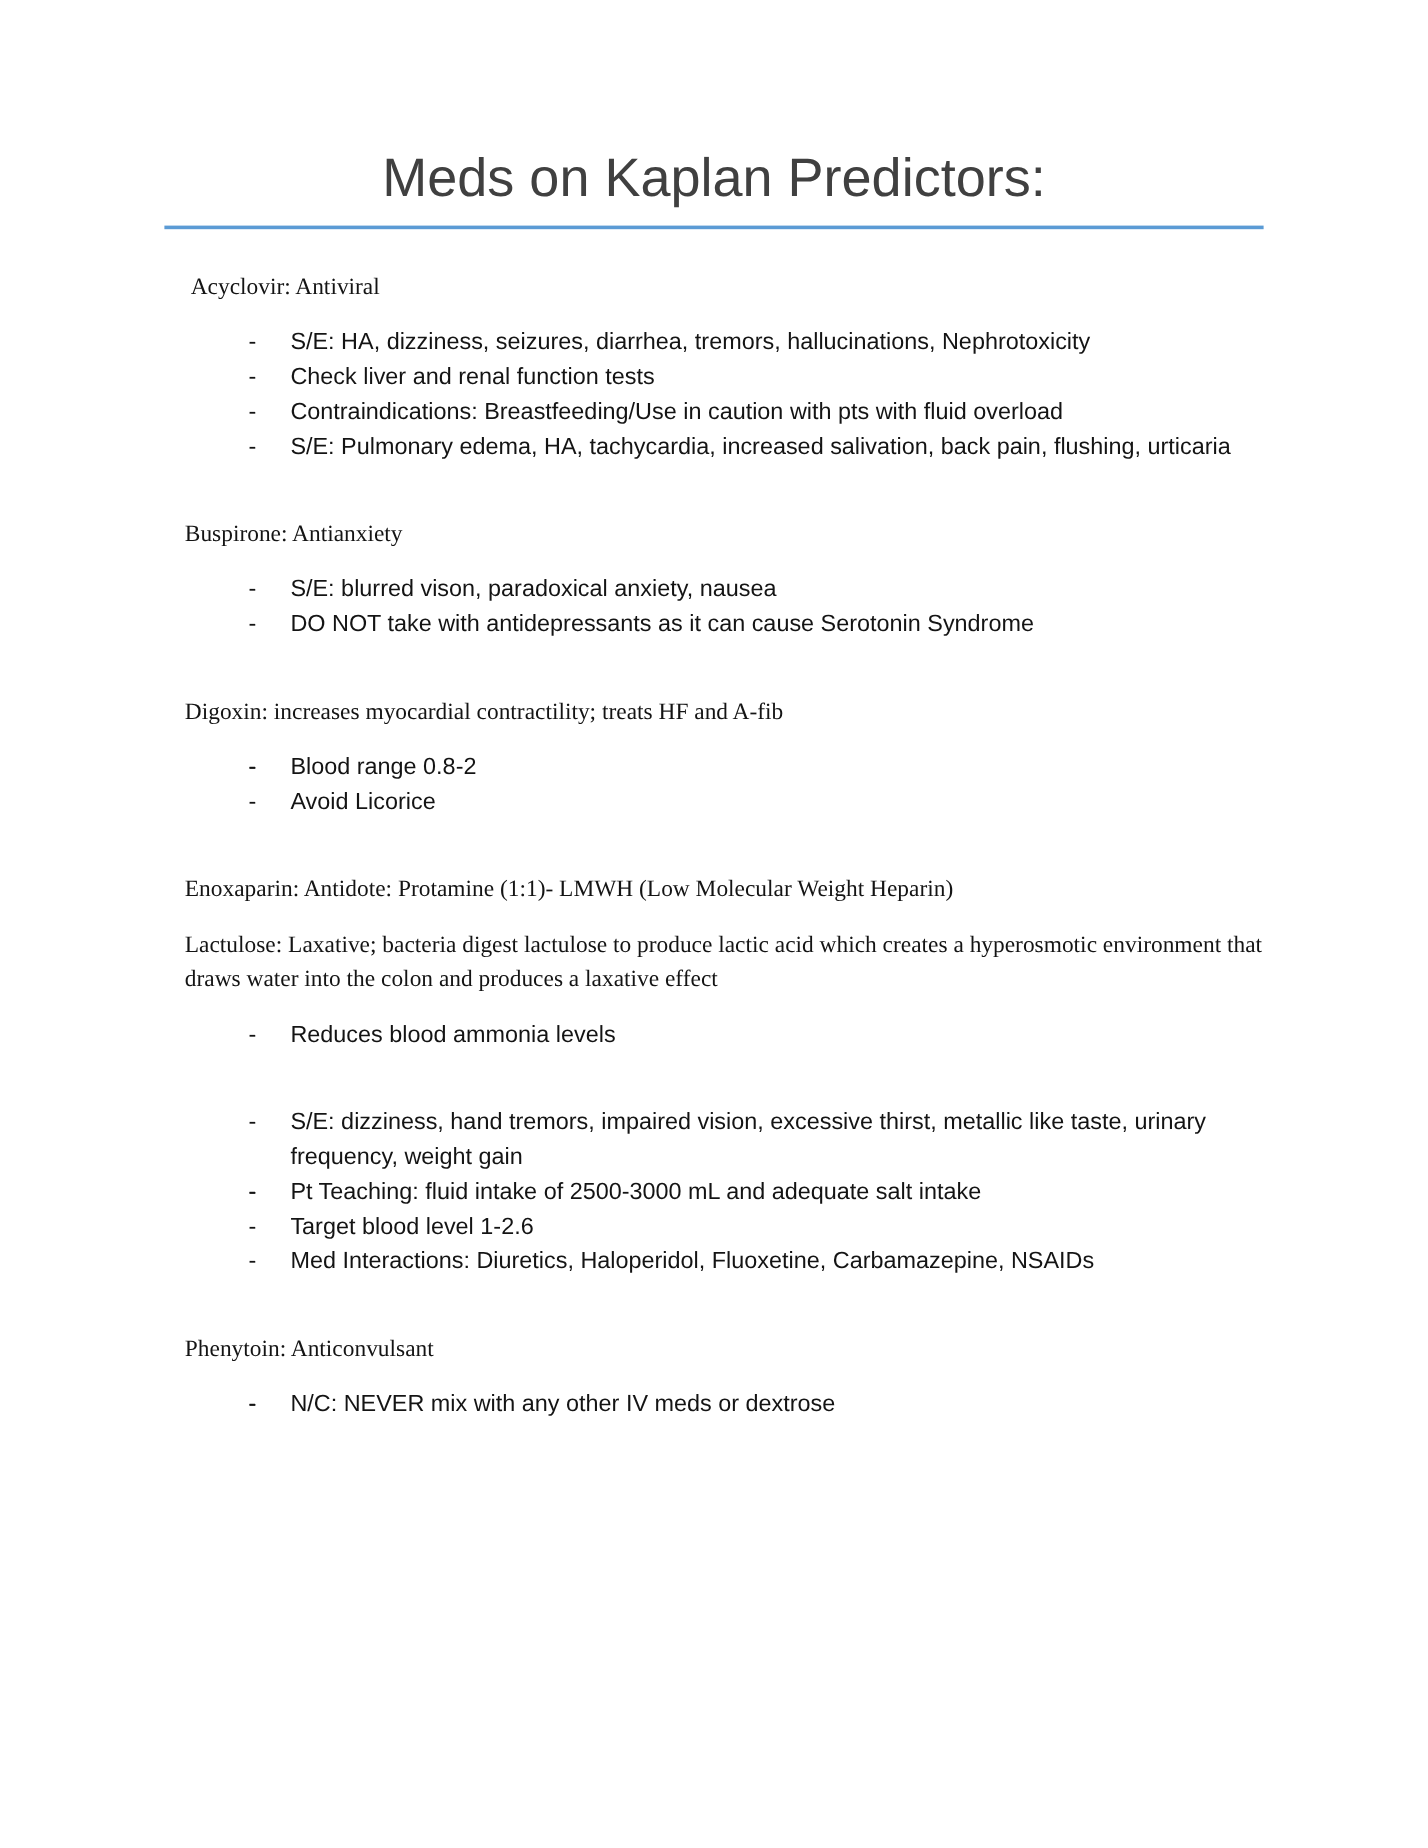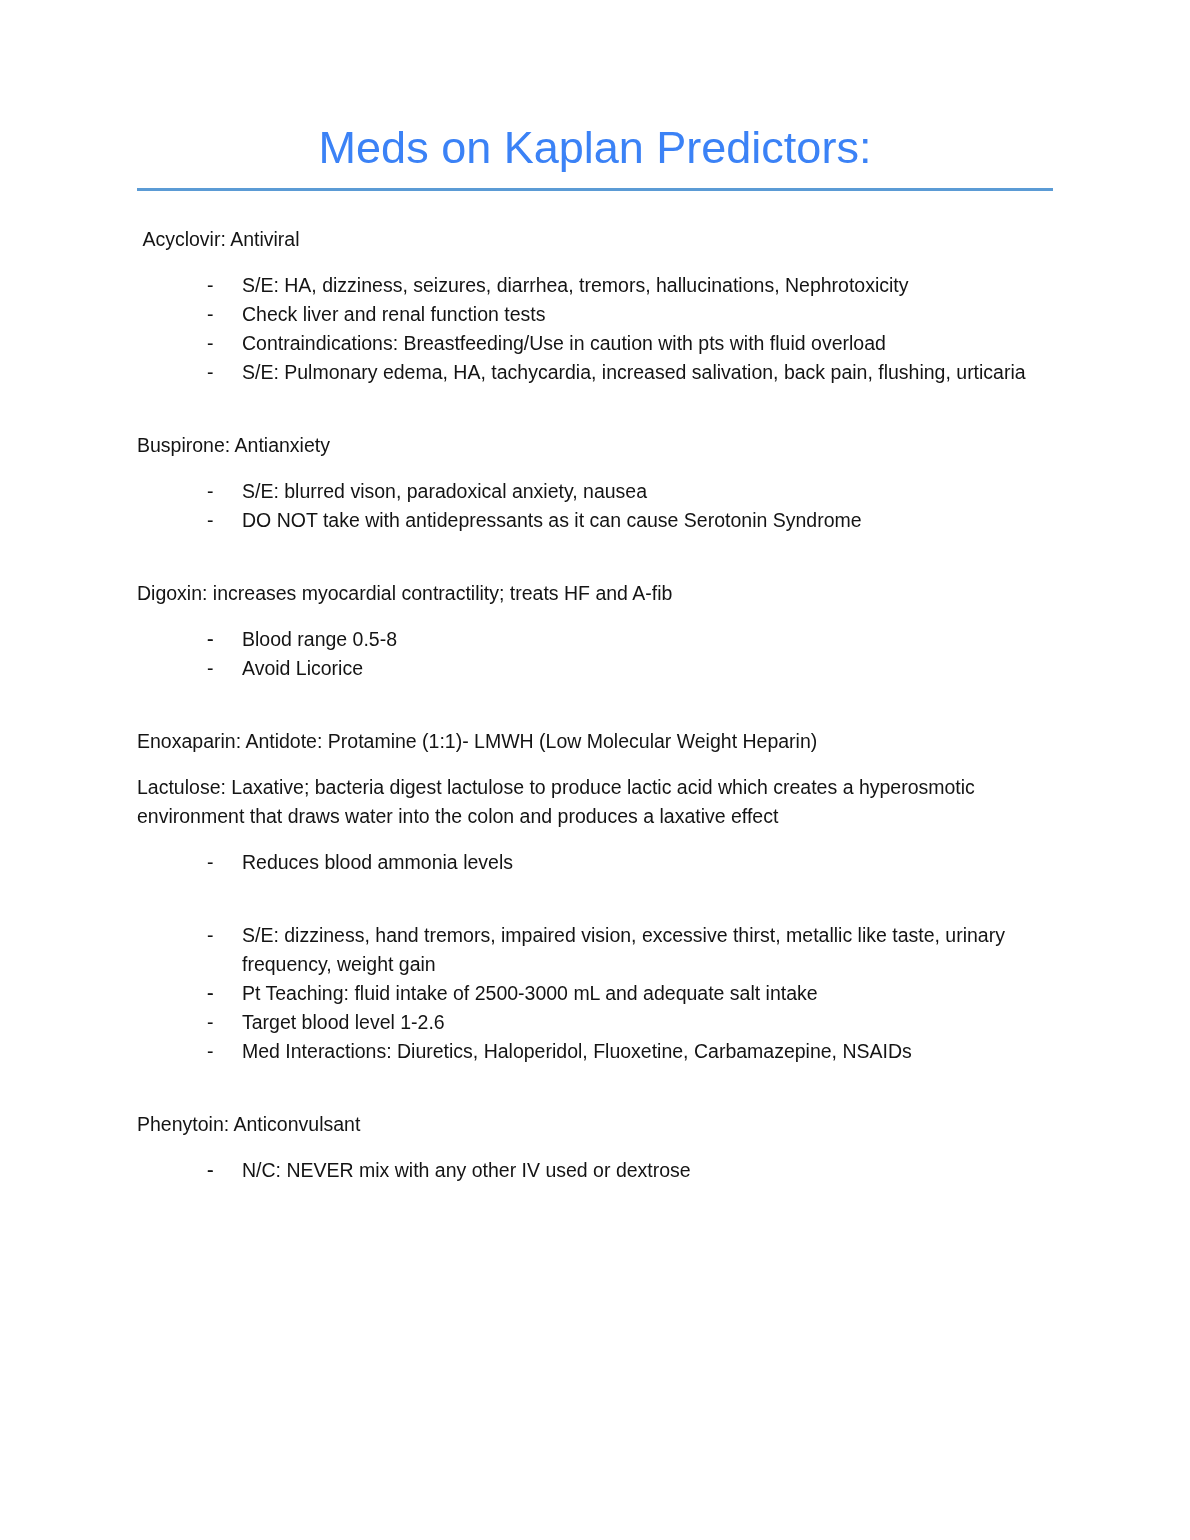"Meds on Kaplan Predictors:" h1.doc-title { color: #3b82f6 -> #404040 }
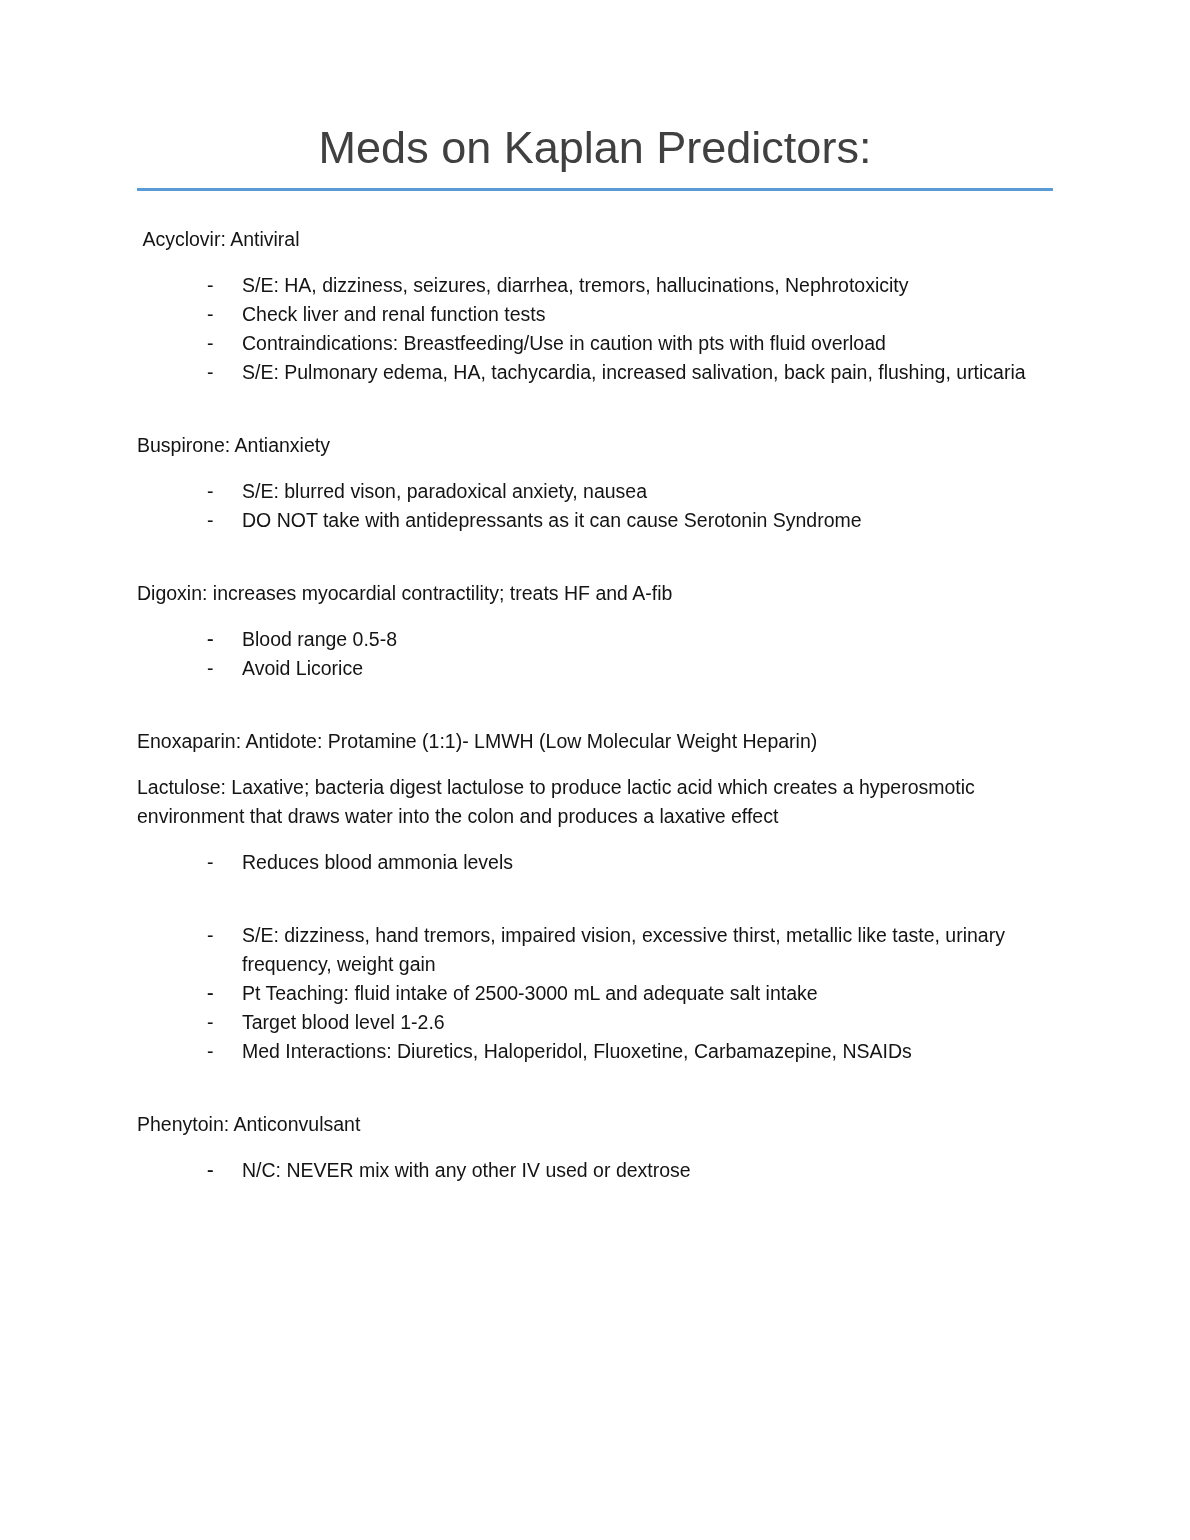"Acyclovir: Antiviral" .section-heading { font-family: none -> Liberation Serif, serif; margin: 0 0 17px 0 -> 0 0 17px 17px }
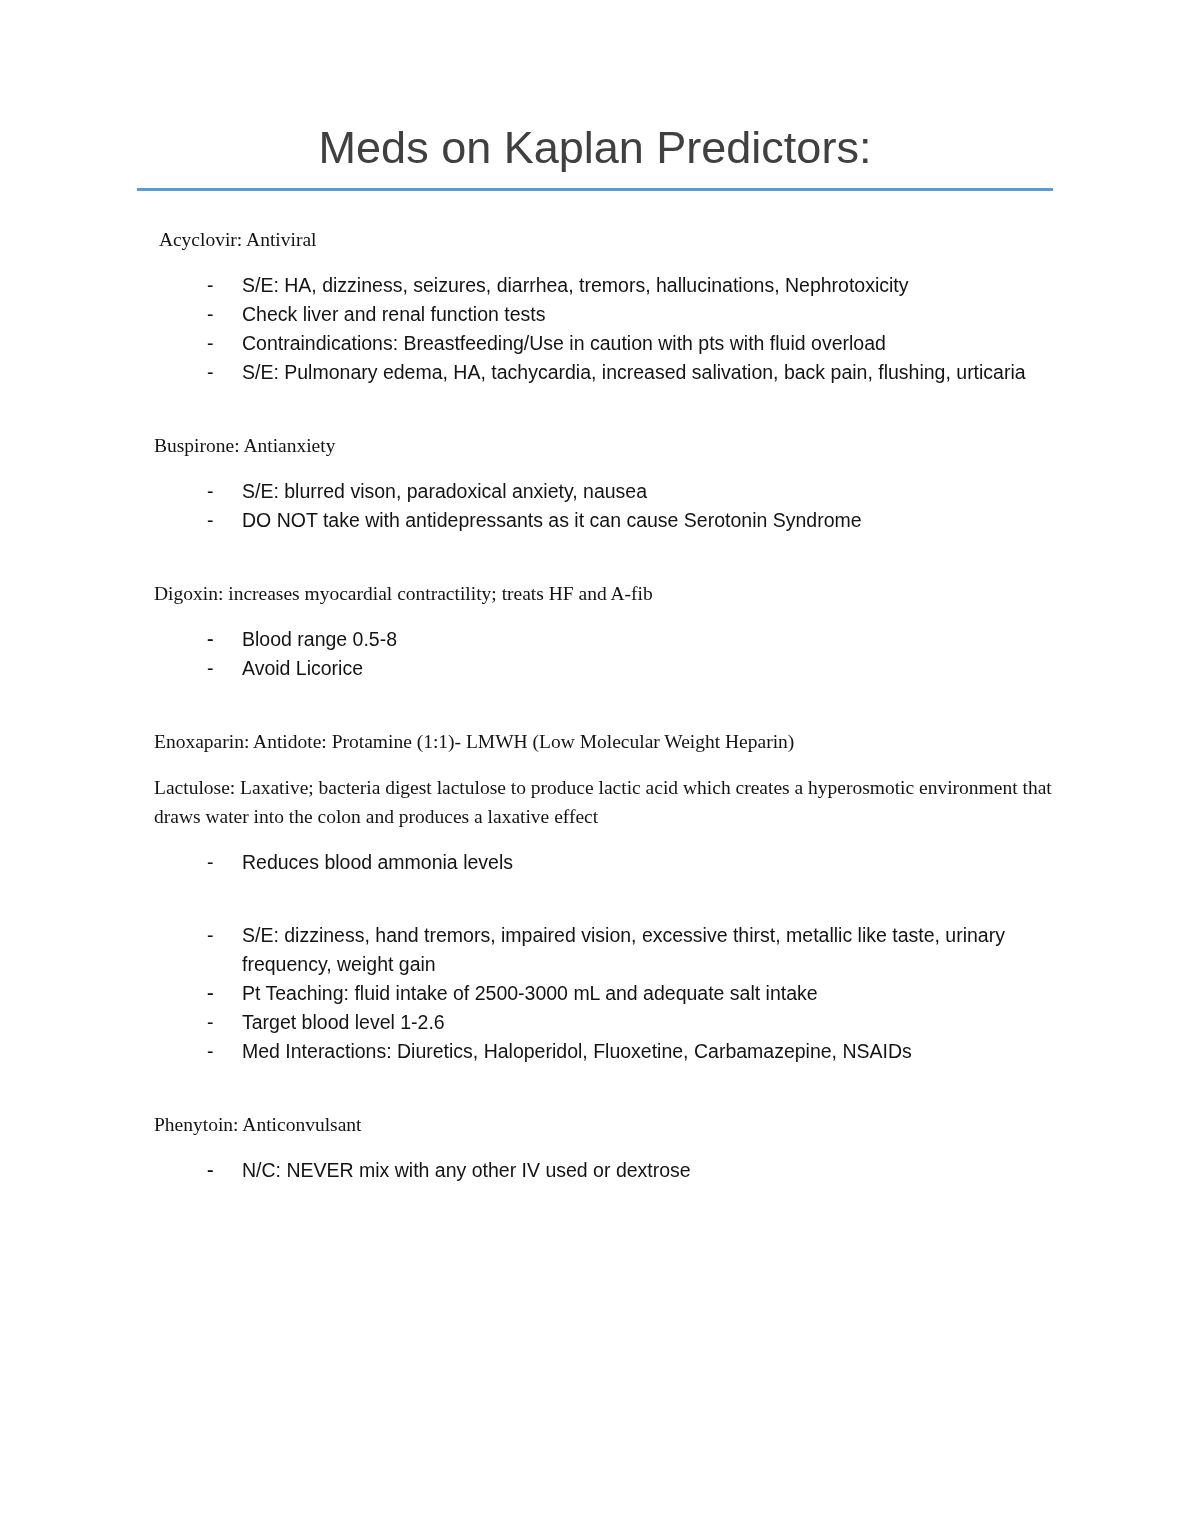"Blood range 0.5-8" span { text: 0.5-8 -> 0.8-2 }
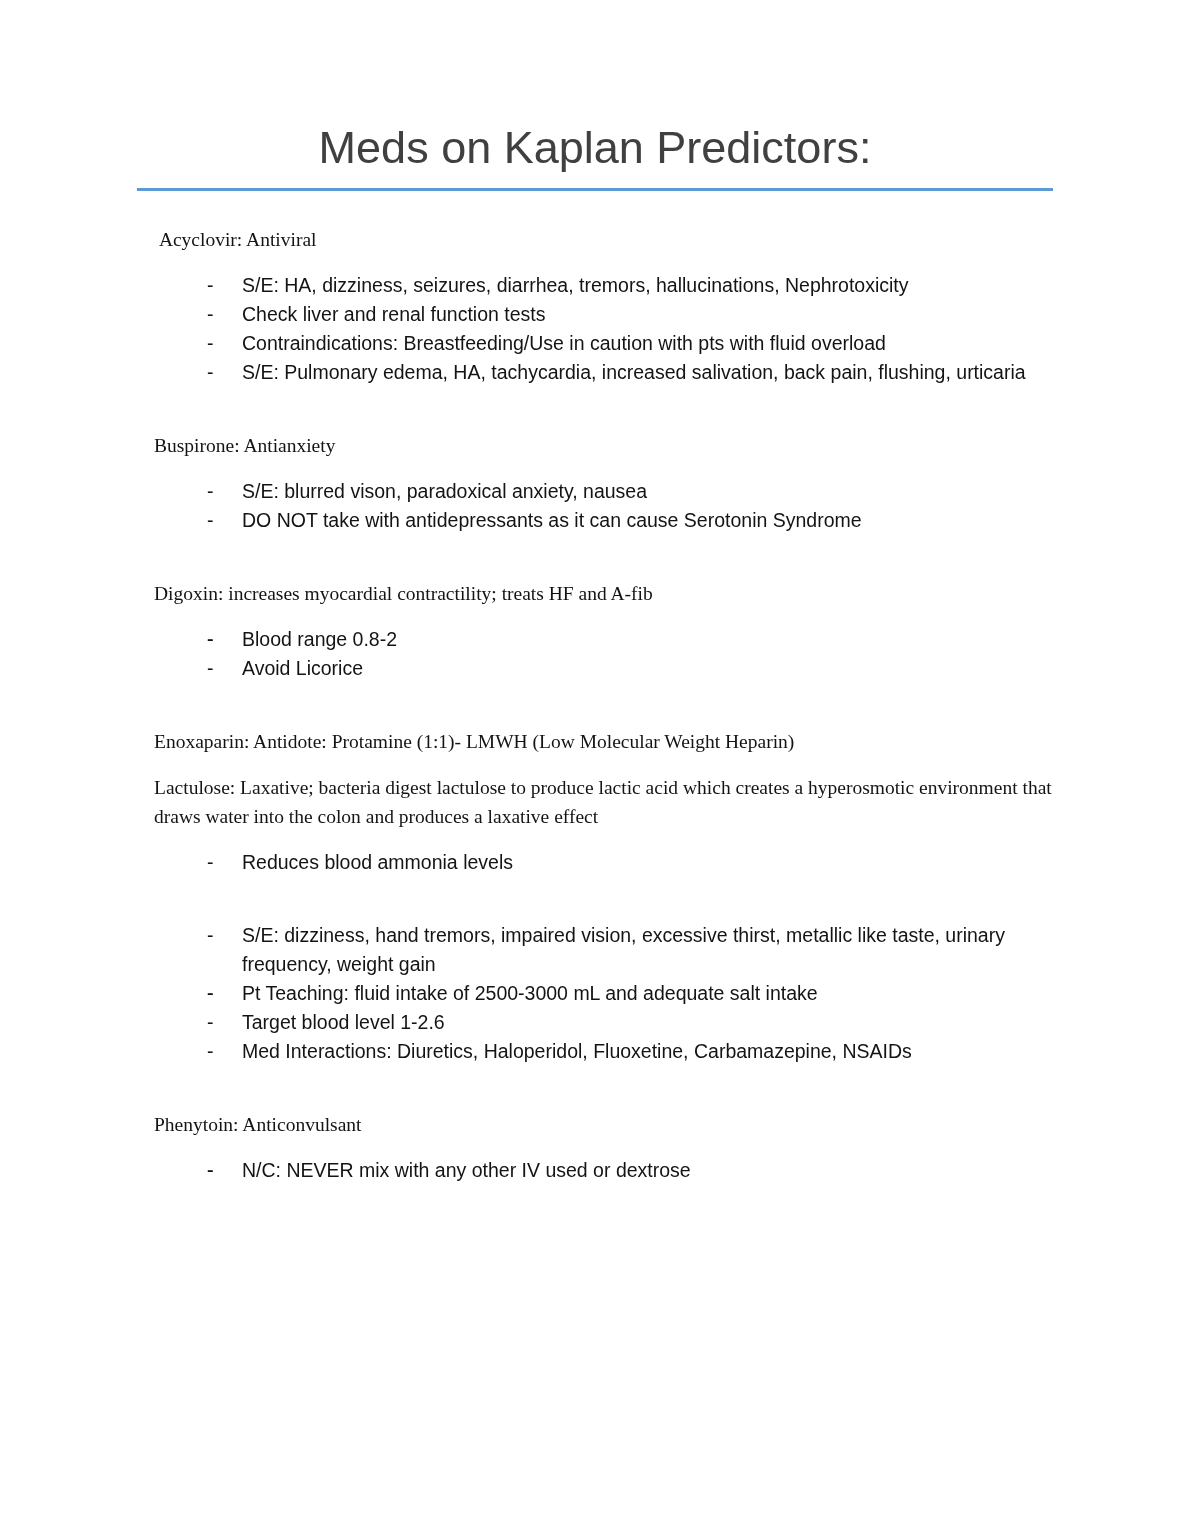"N/C: NEVER mix with any" span { text: used -> meds }
